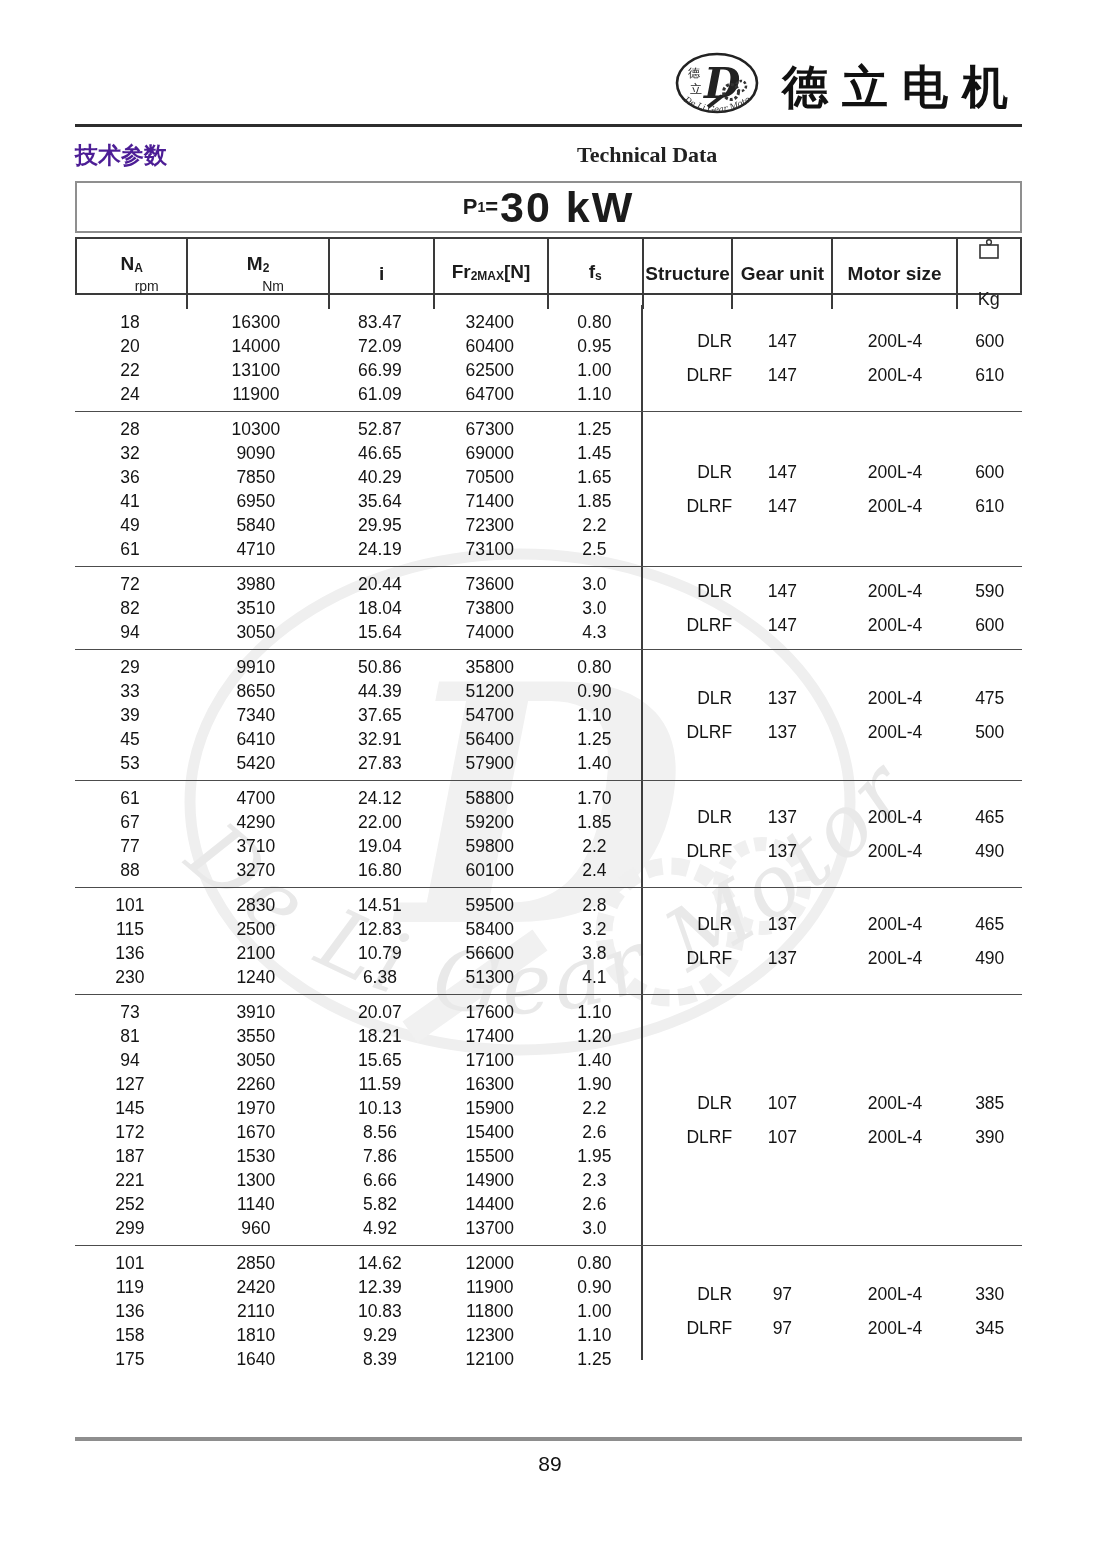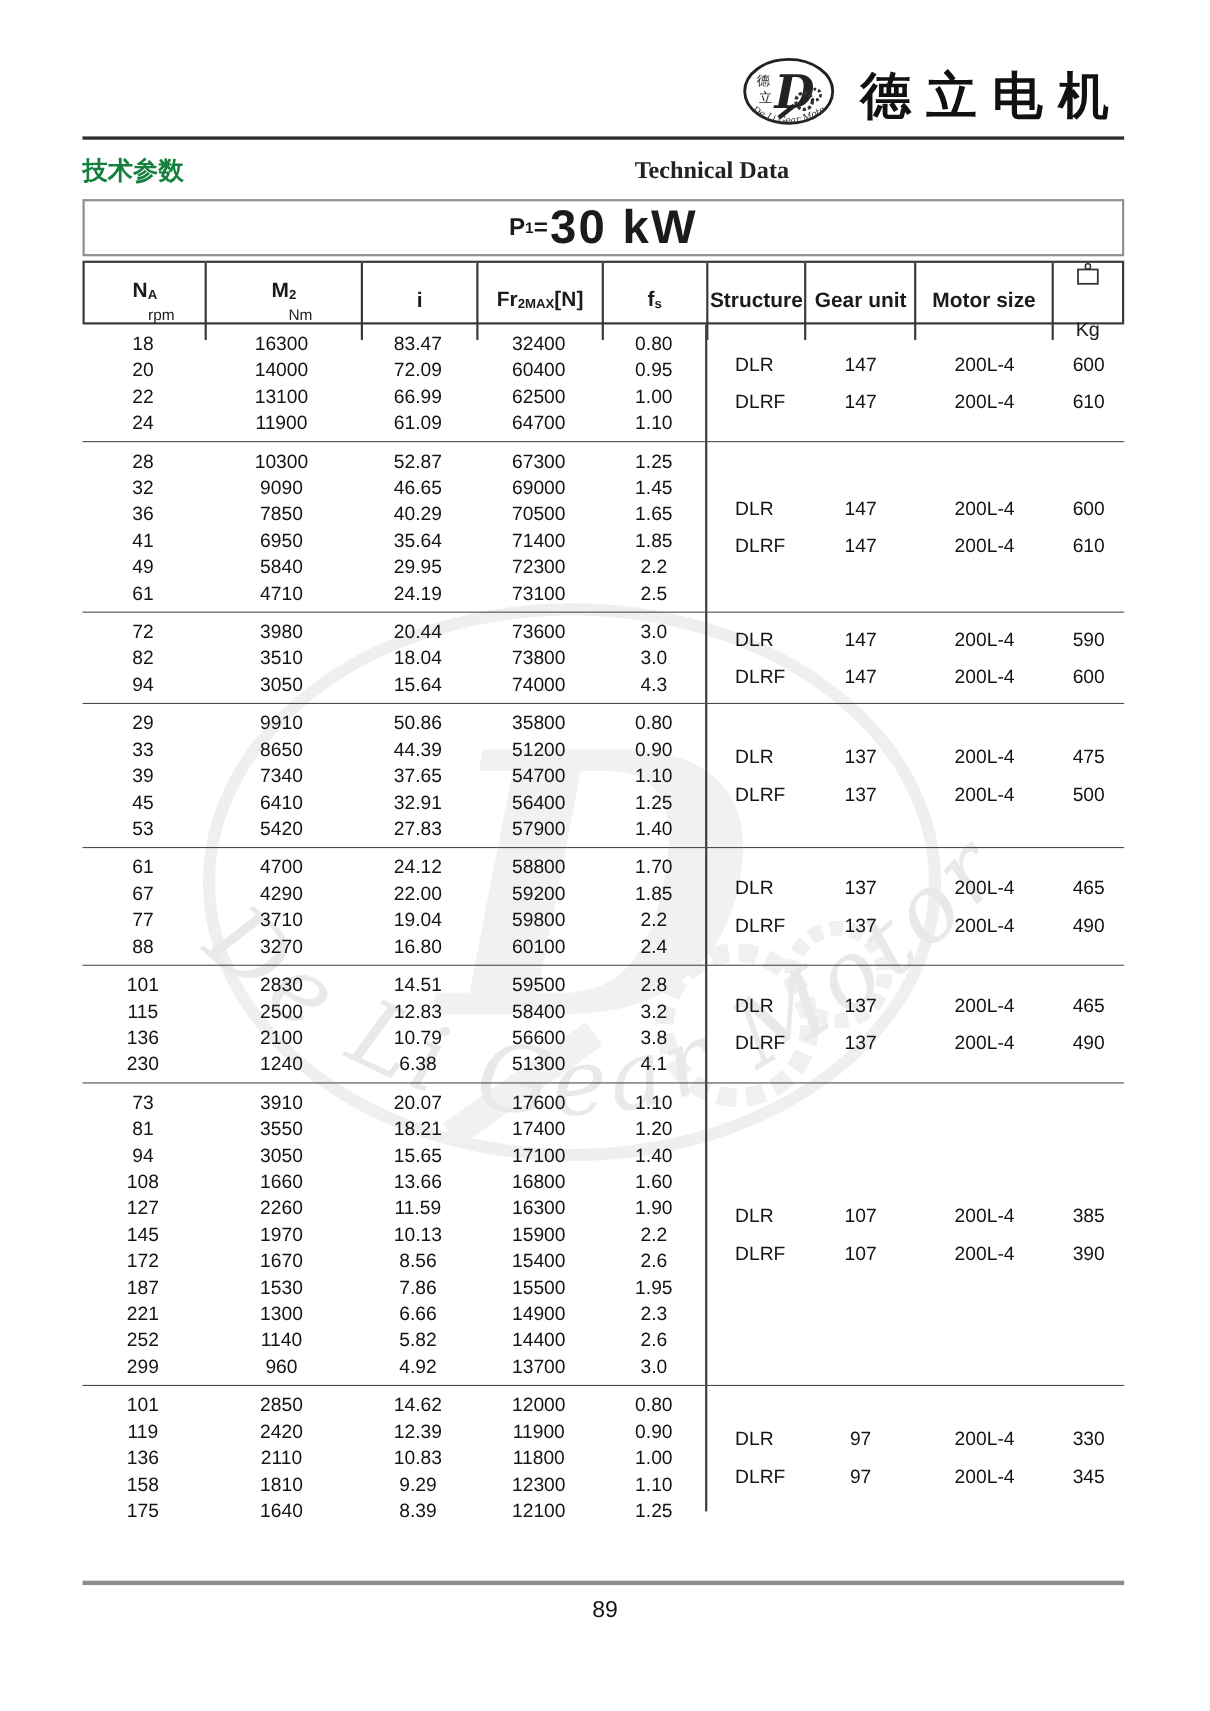"技术参数" .section-cn { color: #15803d -> #4c1d95 }
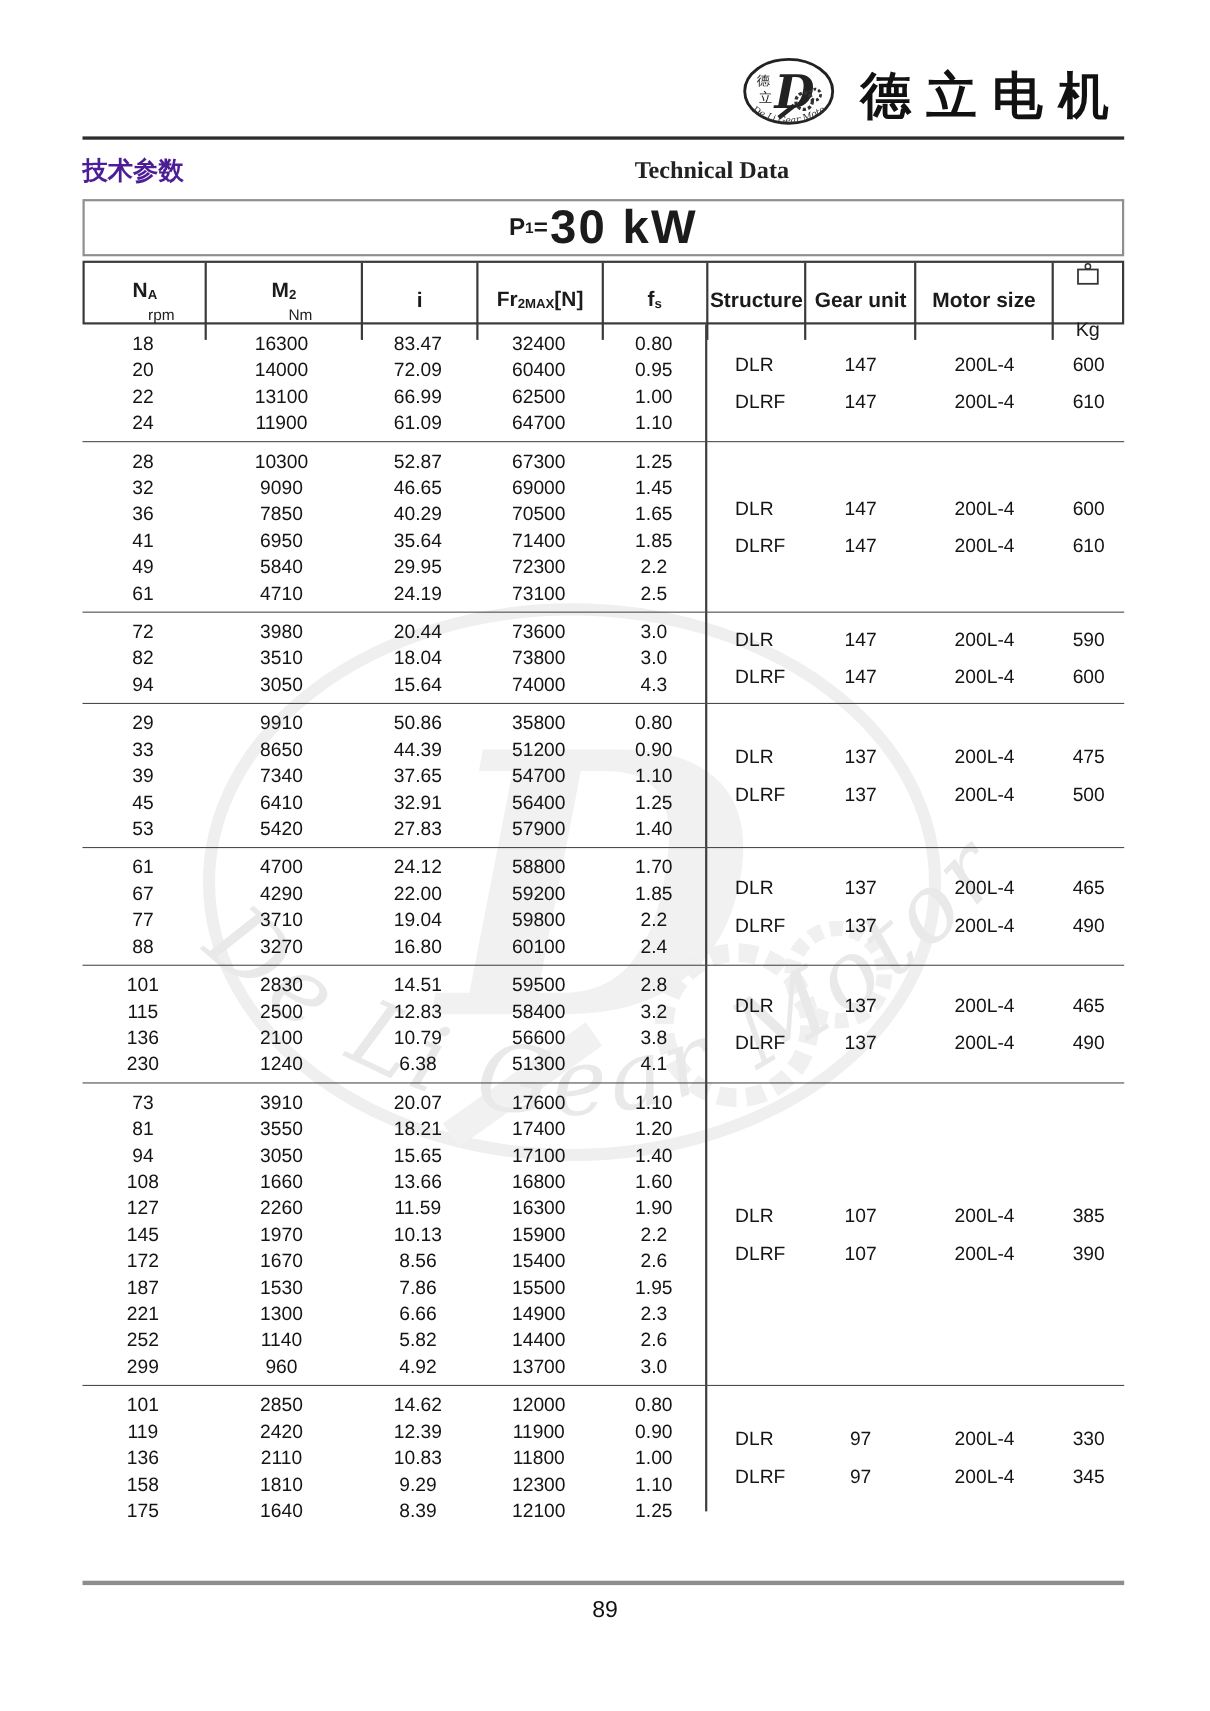"18" .tbody { margin-top: none -> 10px }
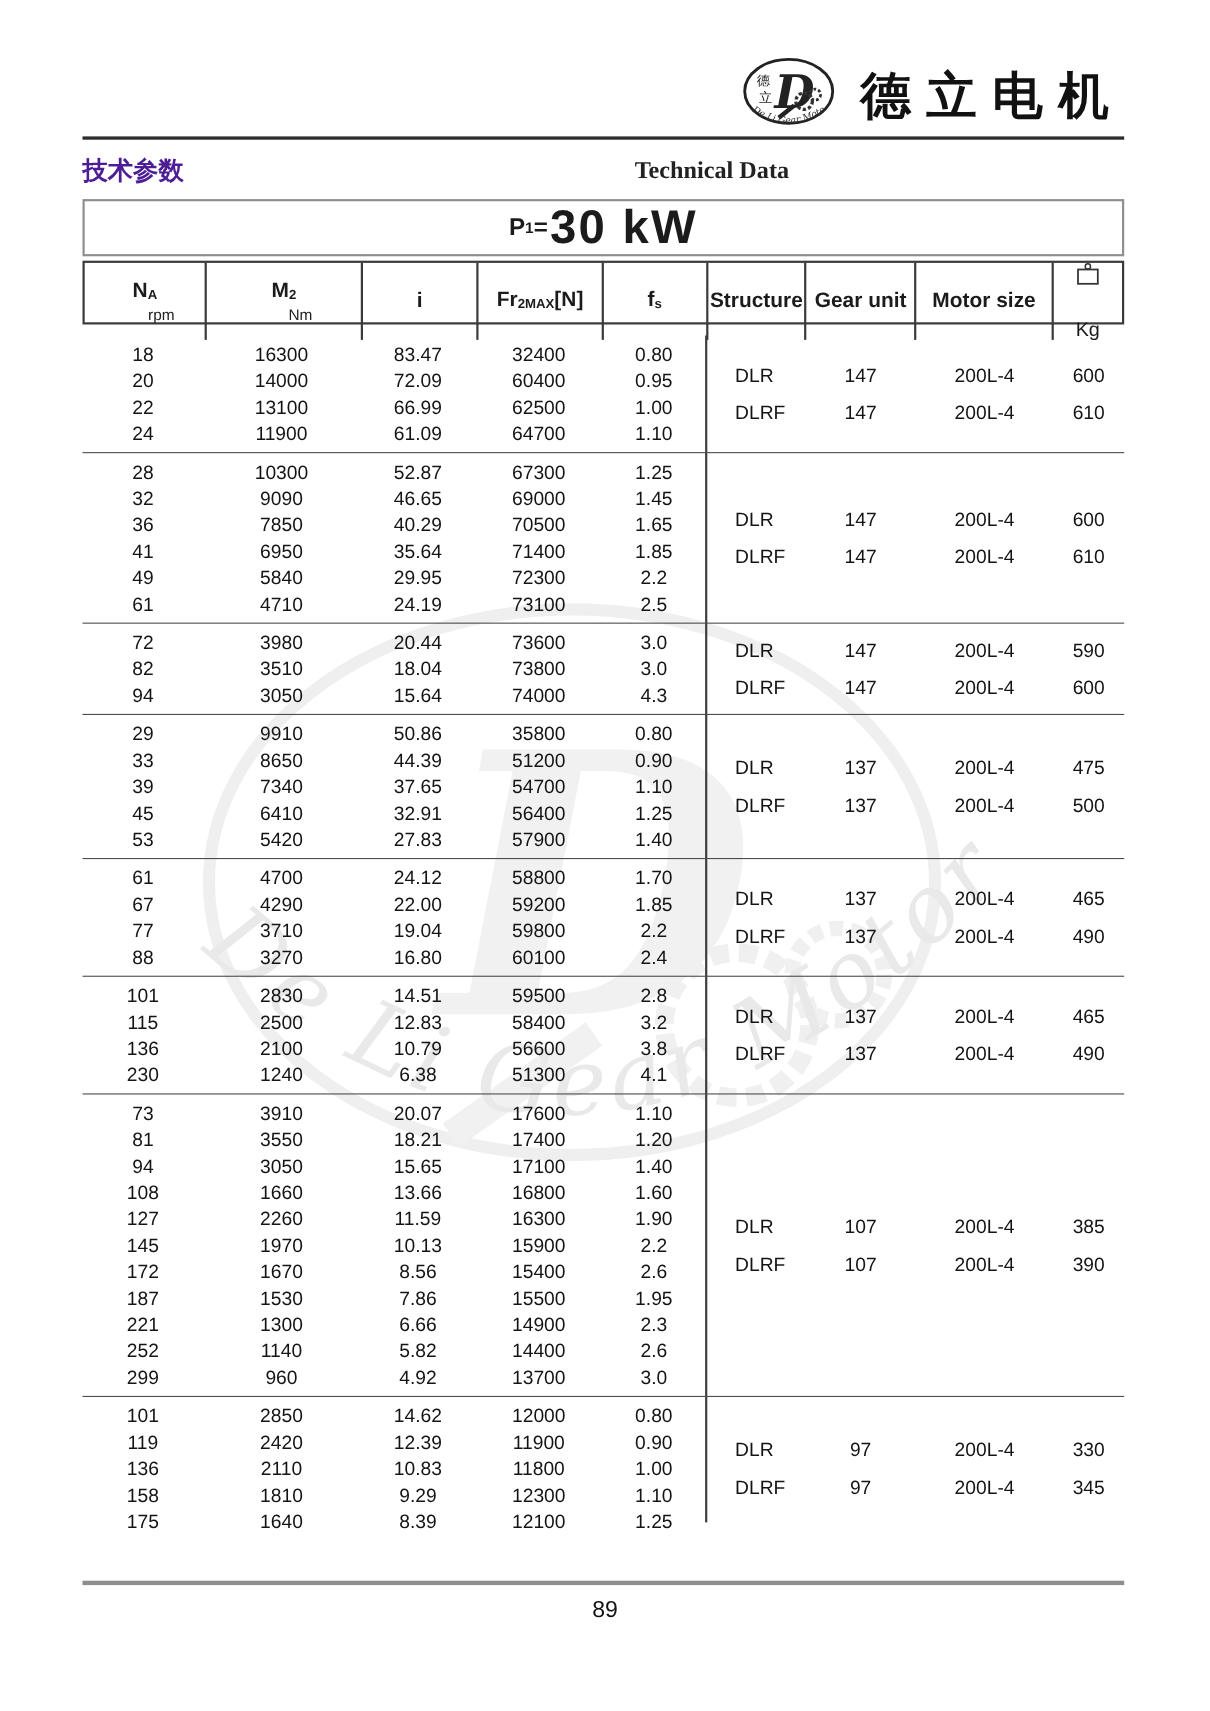"DLR" .info-row .cell.structure { text-align: left -> right }
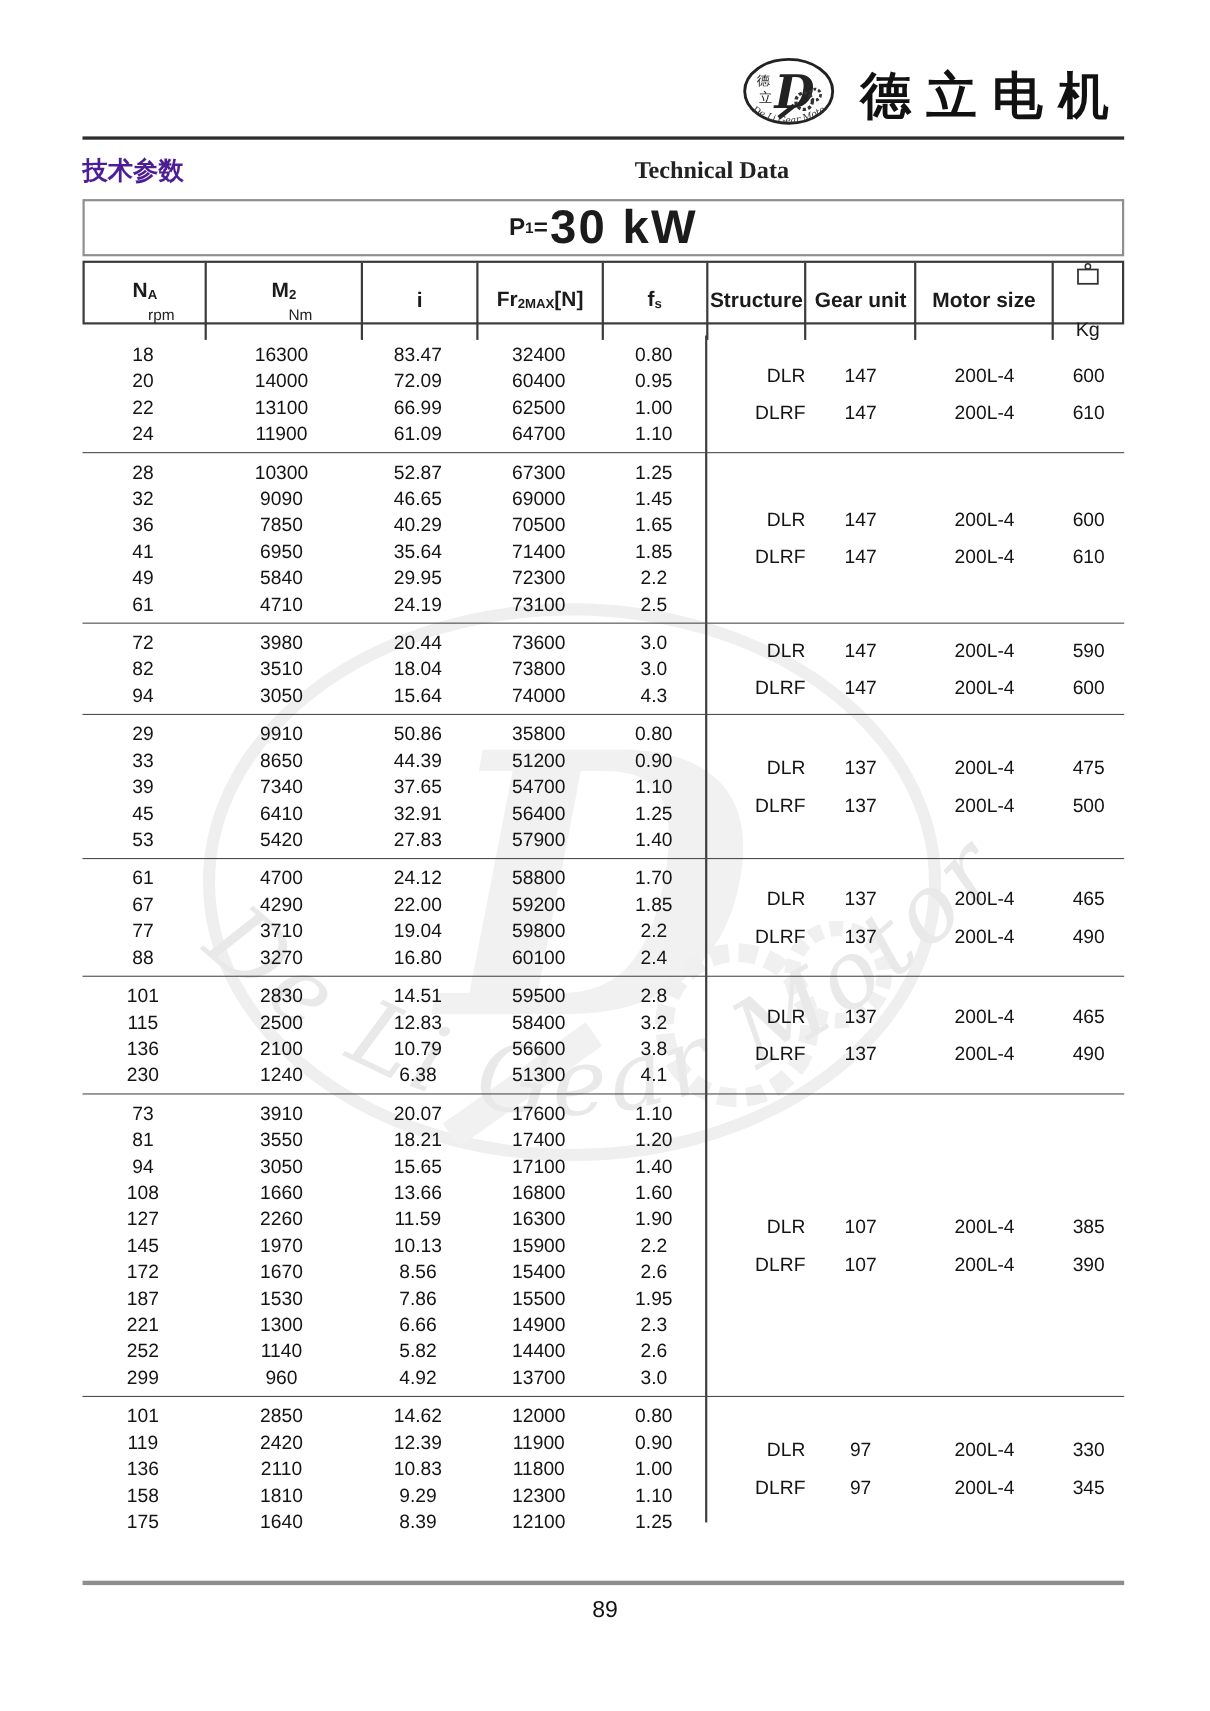"108" div.grid-row { html: <div> <div>108</div> <div>1660</div> <div>13.66</div> <div>16800</div> <div>1.60</div> <div></div> <div></div> <div></div> <div></div> </div> -> none }
